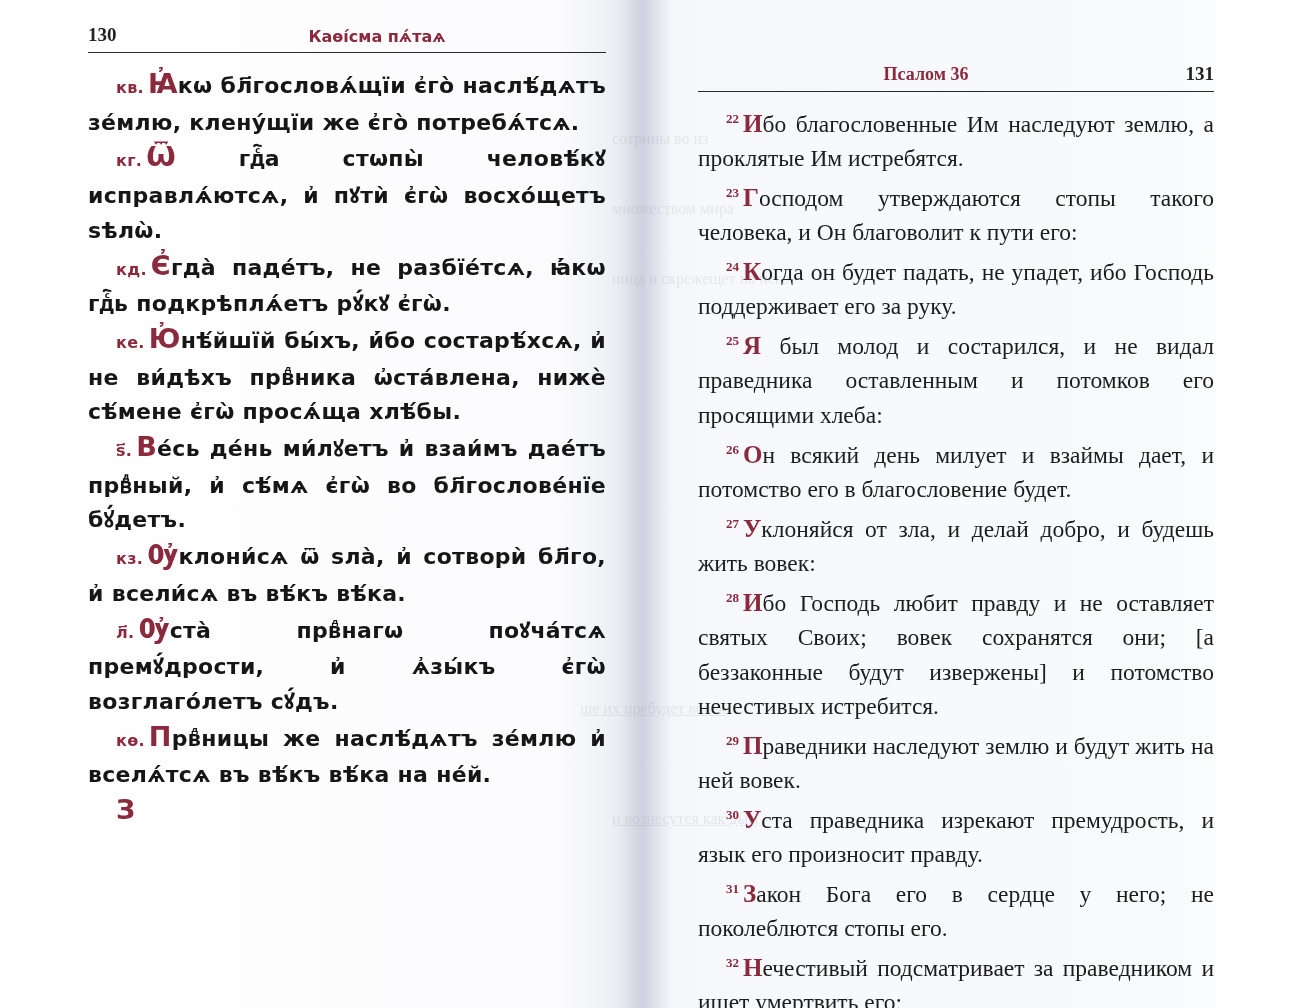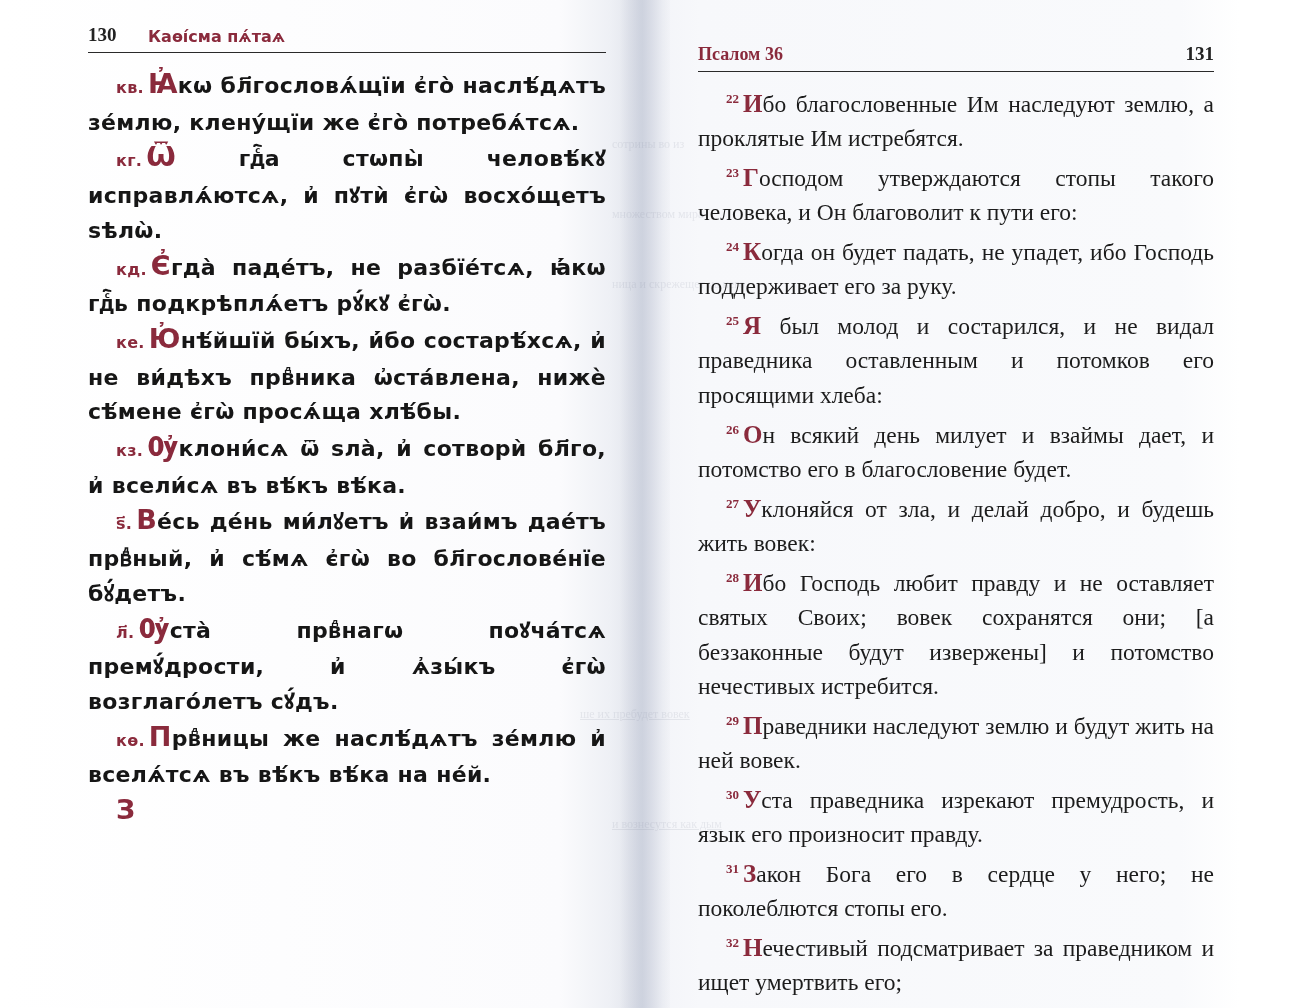"Каѳі́сма пѧ́таѧ" .running-title { text-align: none -> center }
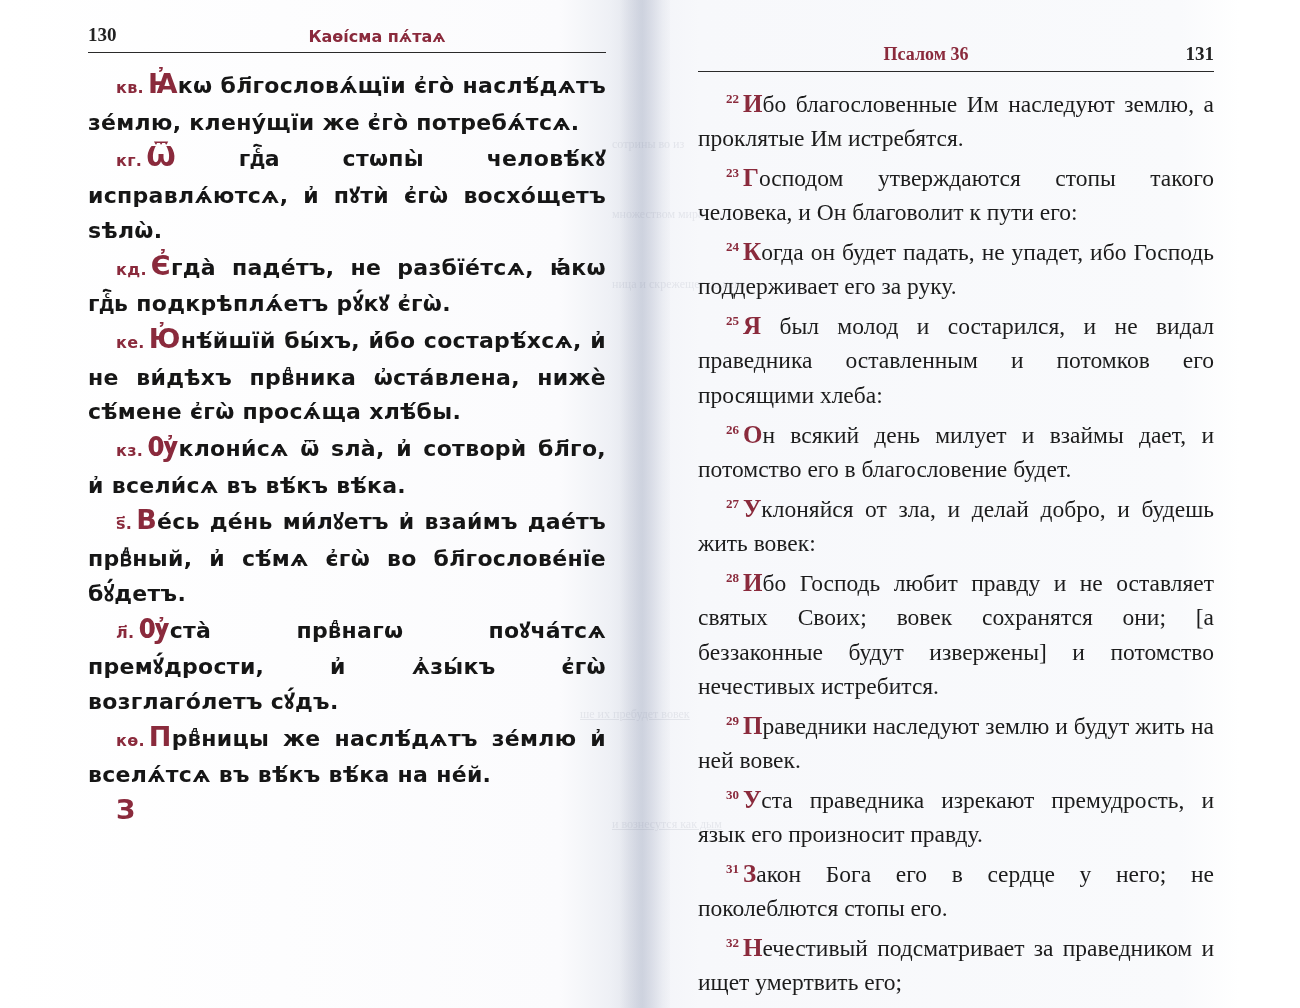"Псалом 36" .page-right .running-head { height: 72px -> 92px }
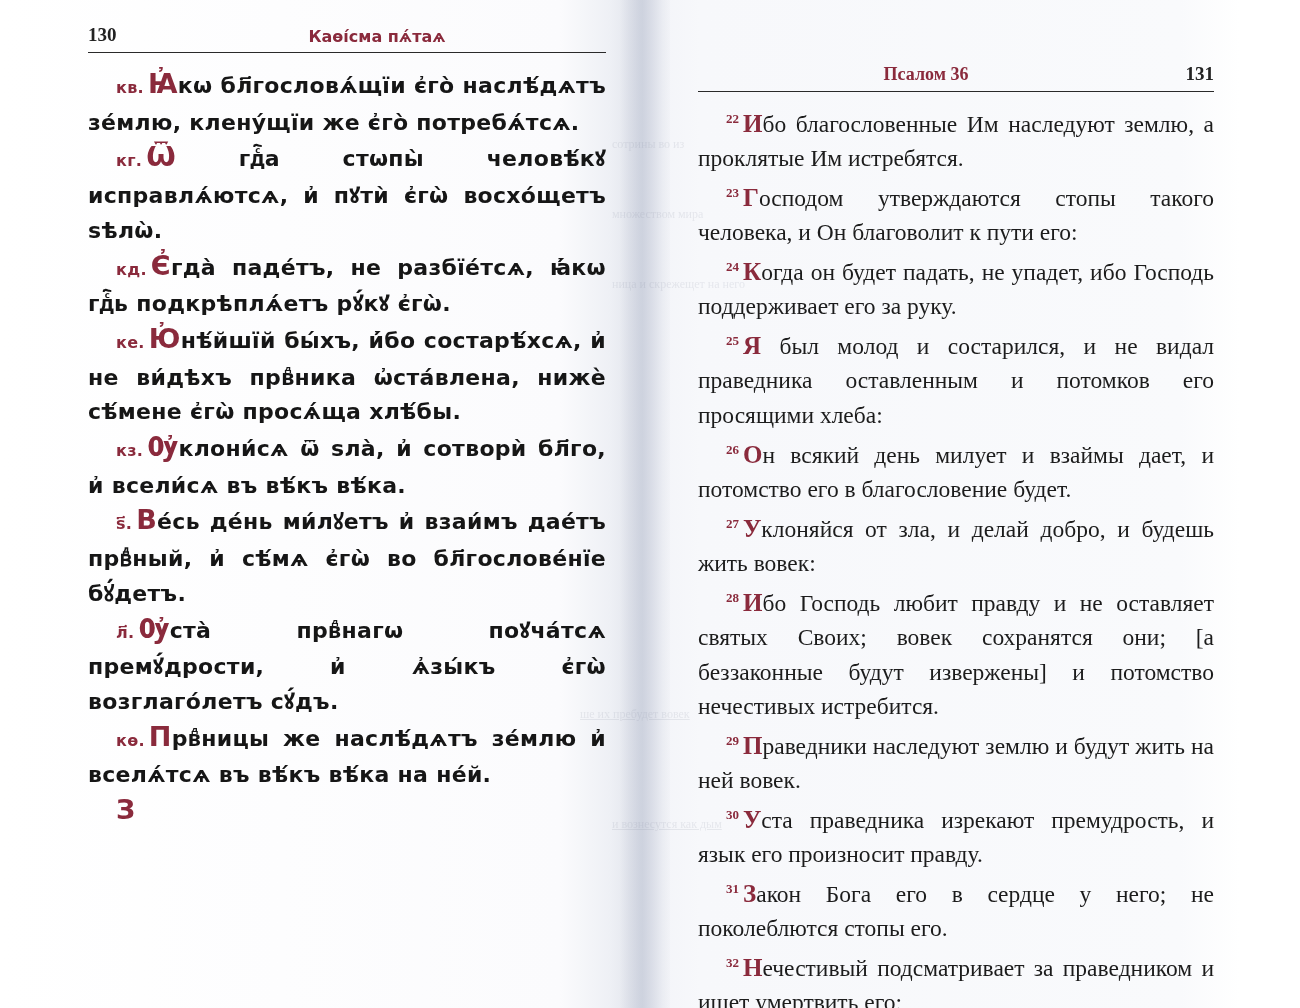"сотрины во из" .ghost { font-size: 12px -> 16px; margin-top: 7px -> none }
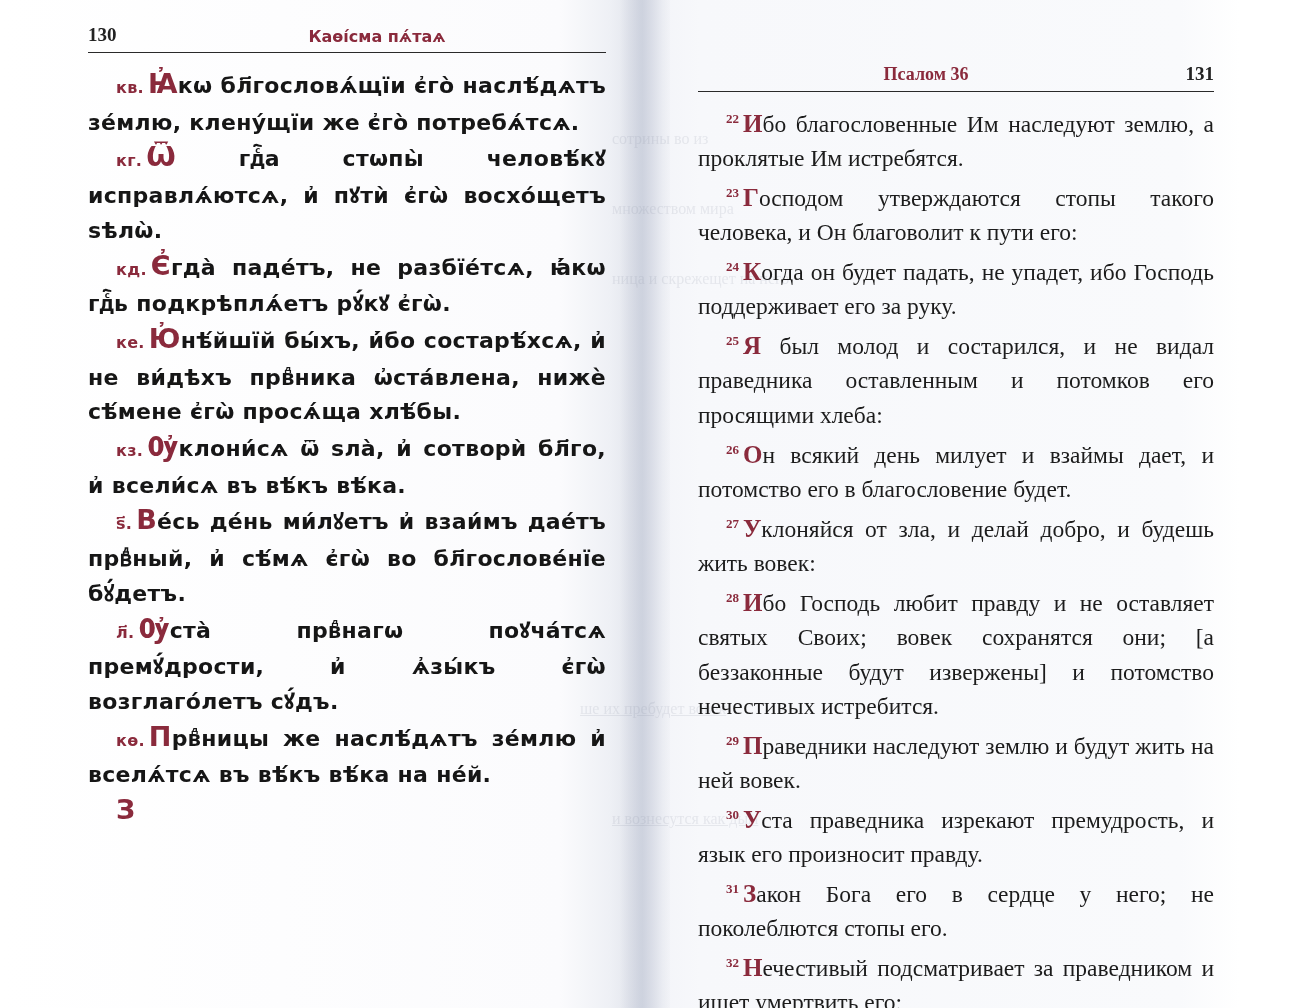"кз. Ѹ҆клони́сѧ ѿ ѕла̀, и҆" p.verse { order: before "ѕ҃. Ве́сь де́нь ми́лꙋетъ и҆" -> after "ѕ҃. Ве́сь де́нь ми́лꙋетъ и҆" }
